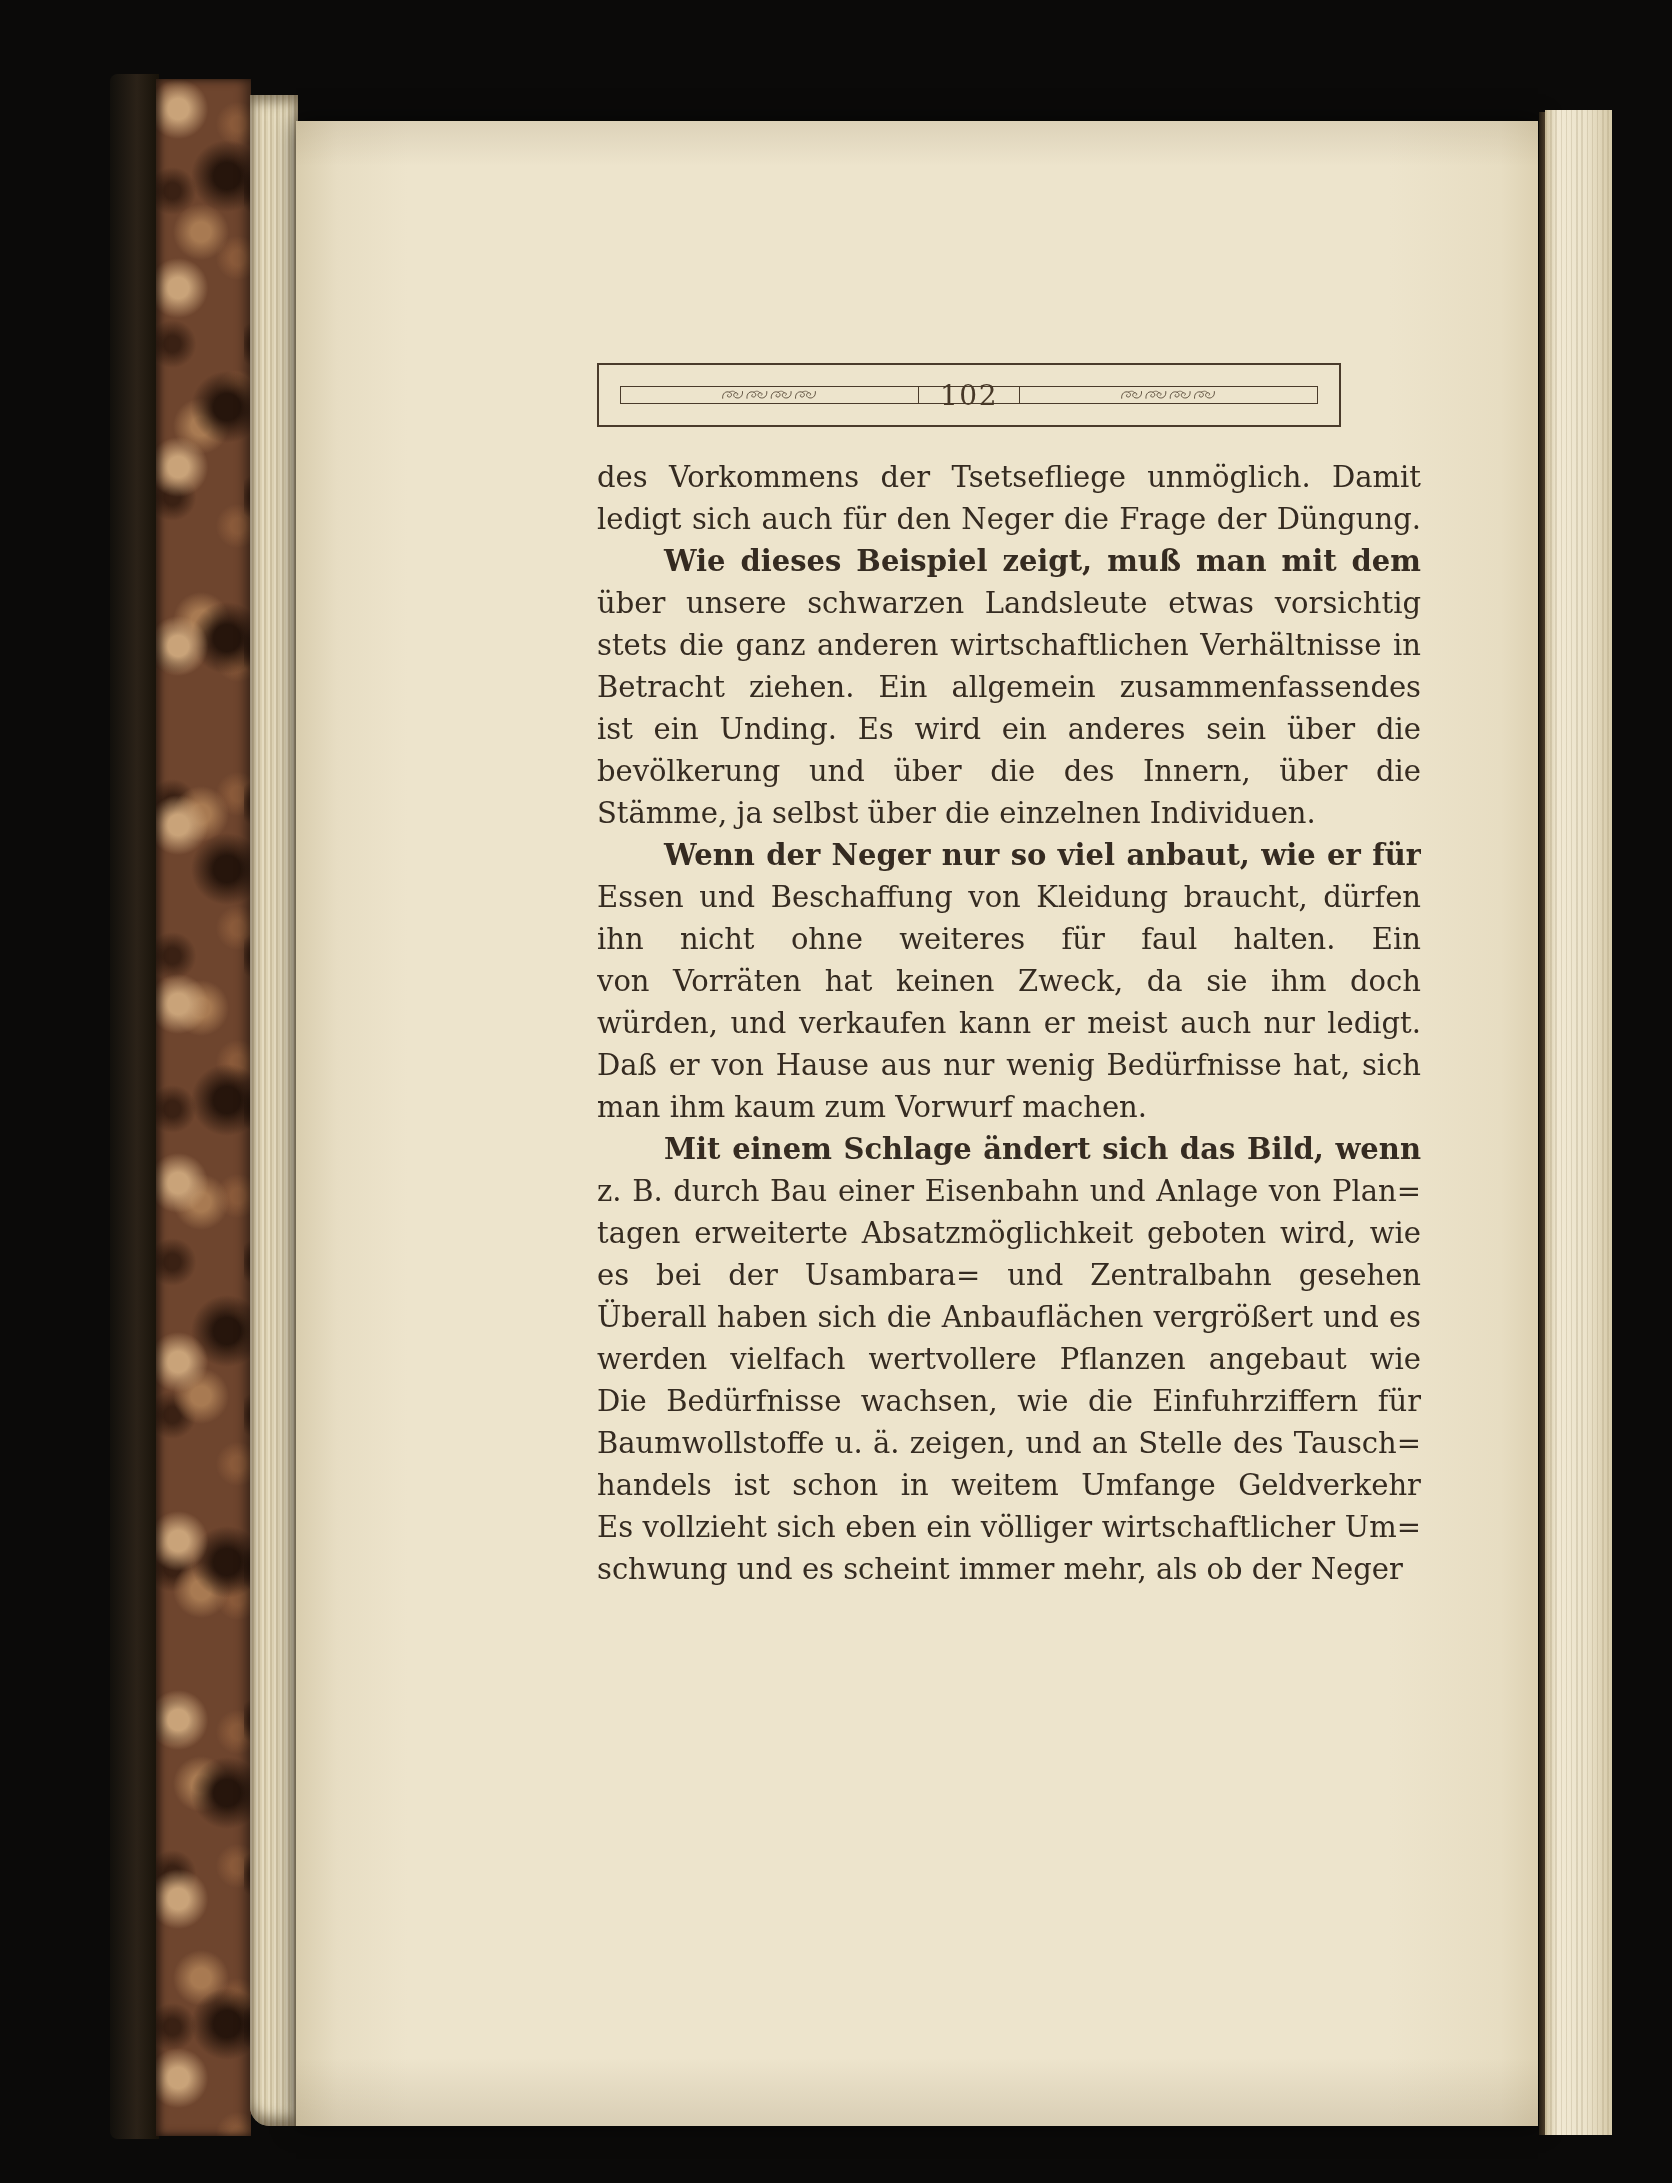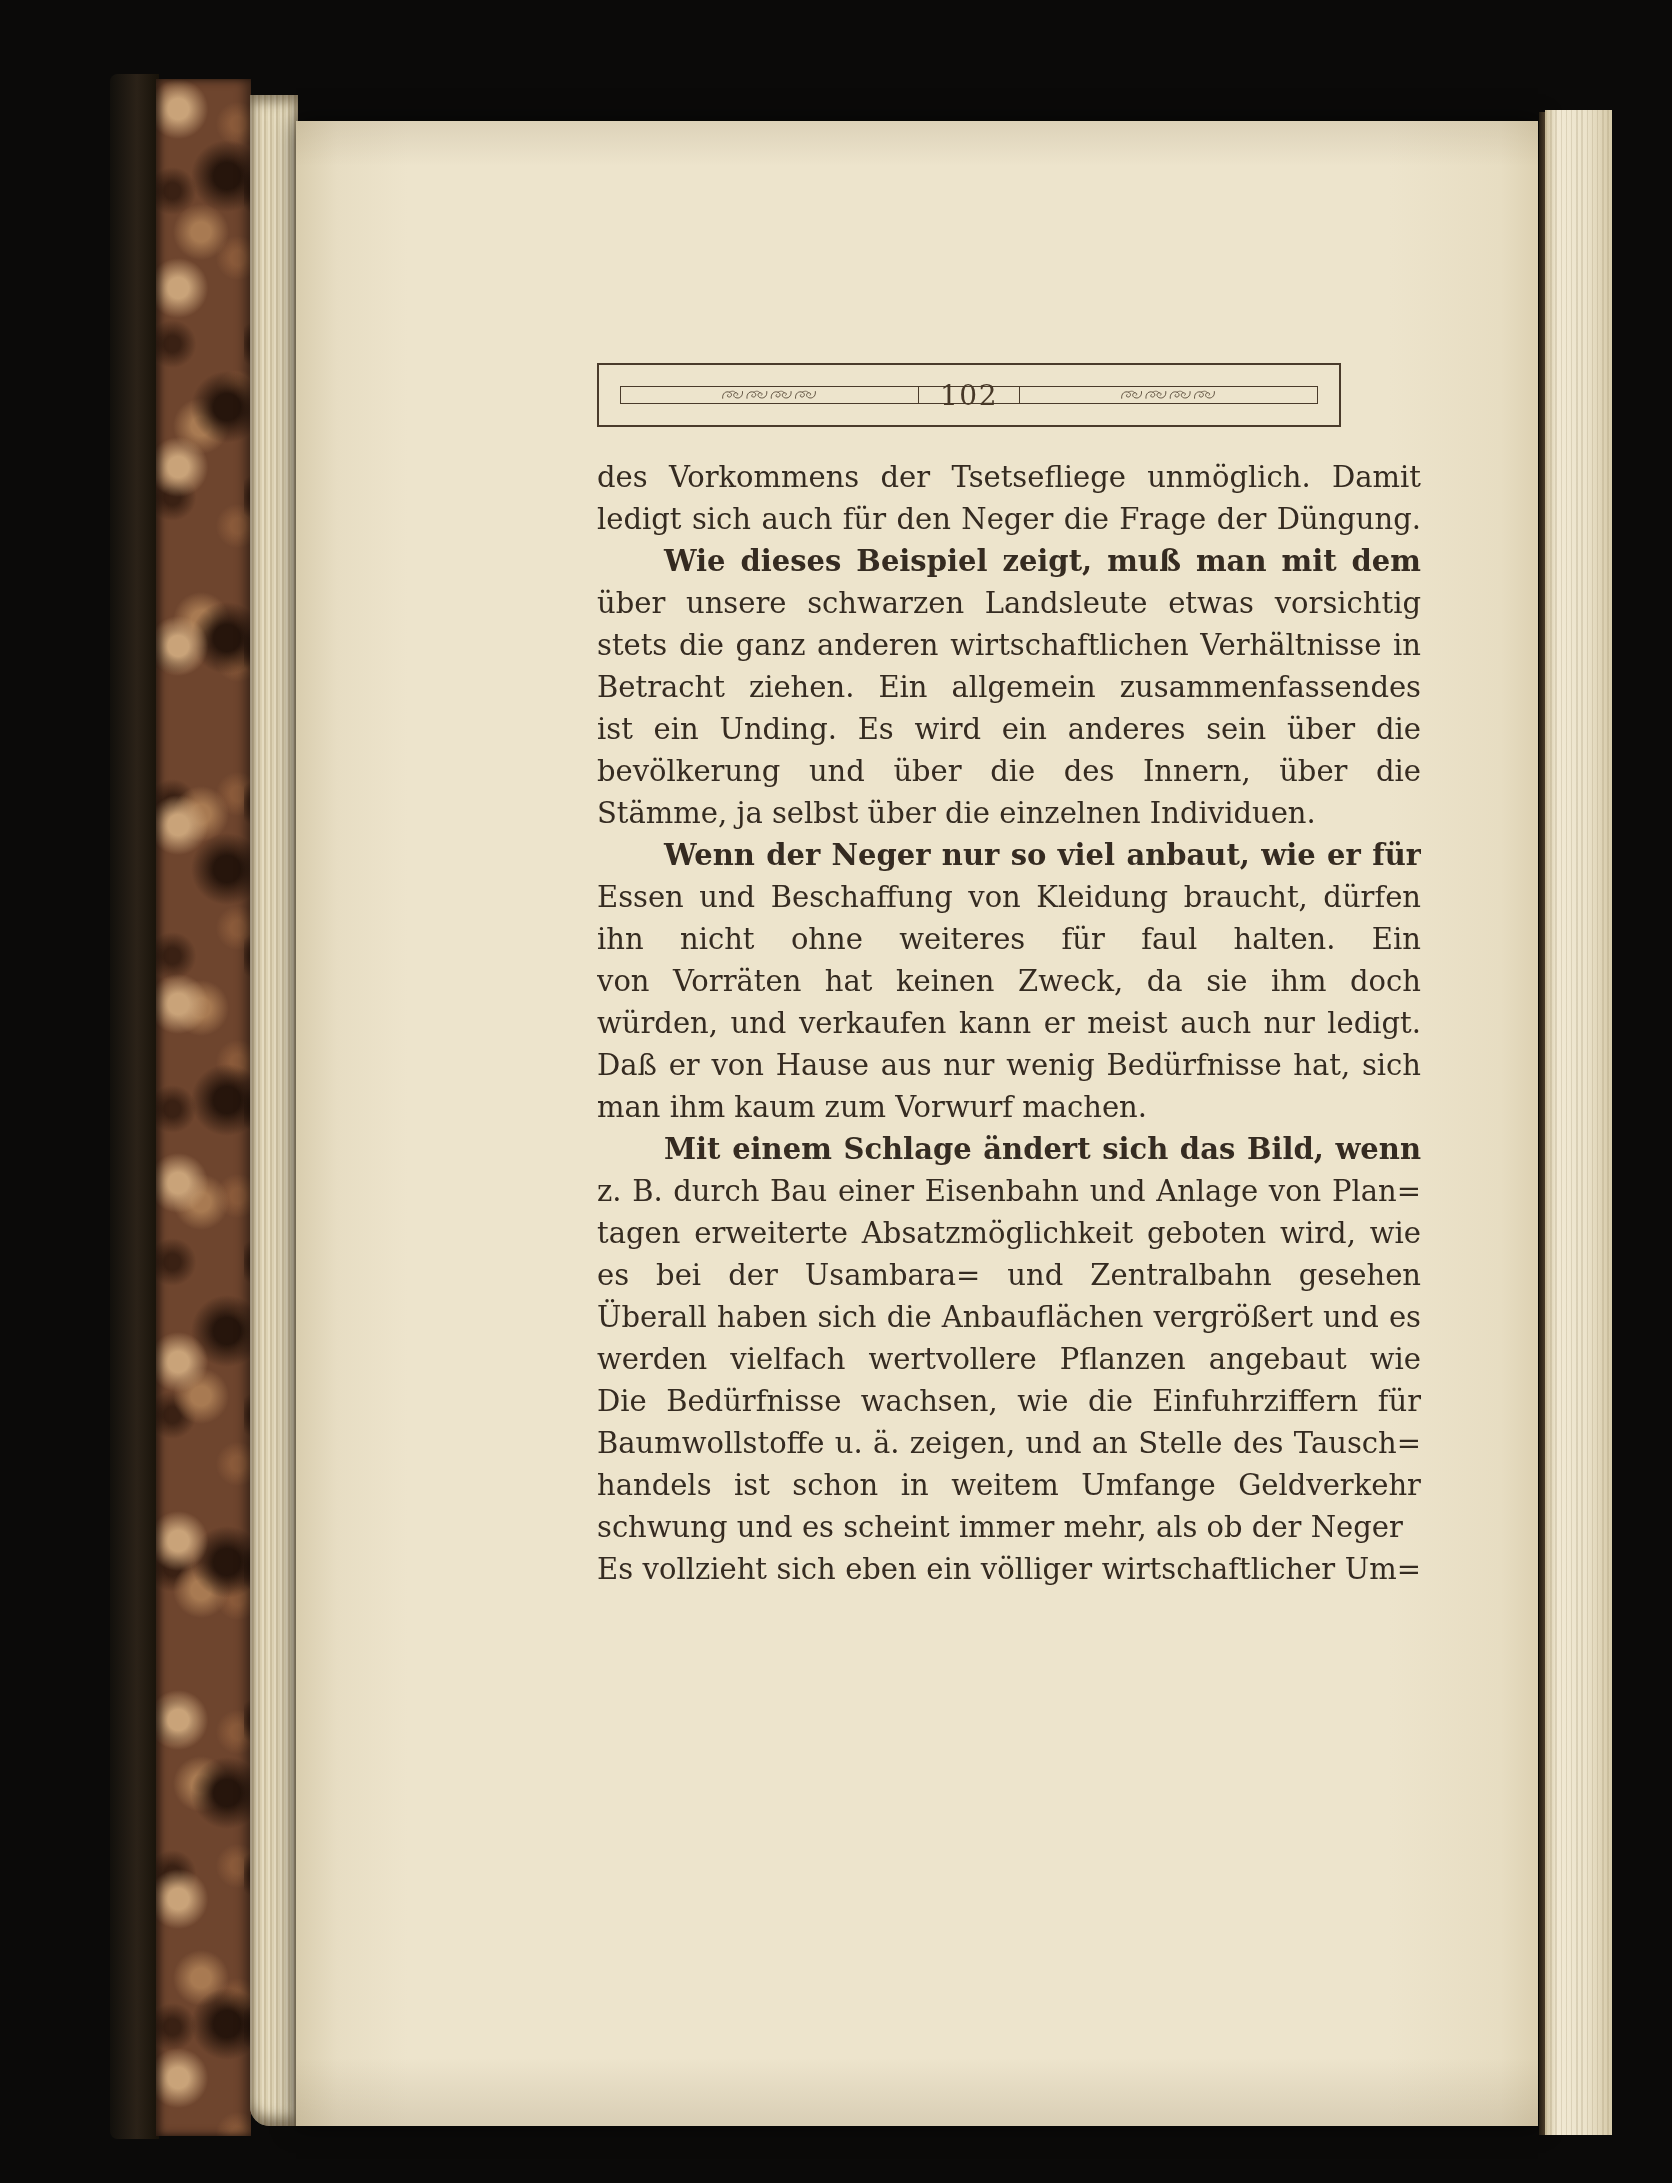"schwung und es scheint immer" div.line { order: before "Es vollzieht sich eben ein" -> after "Es vollzieht sich eben ein" }
